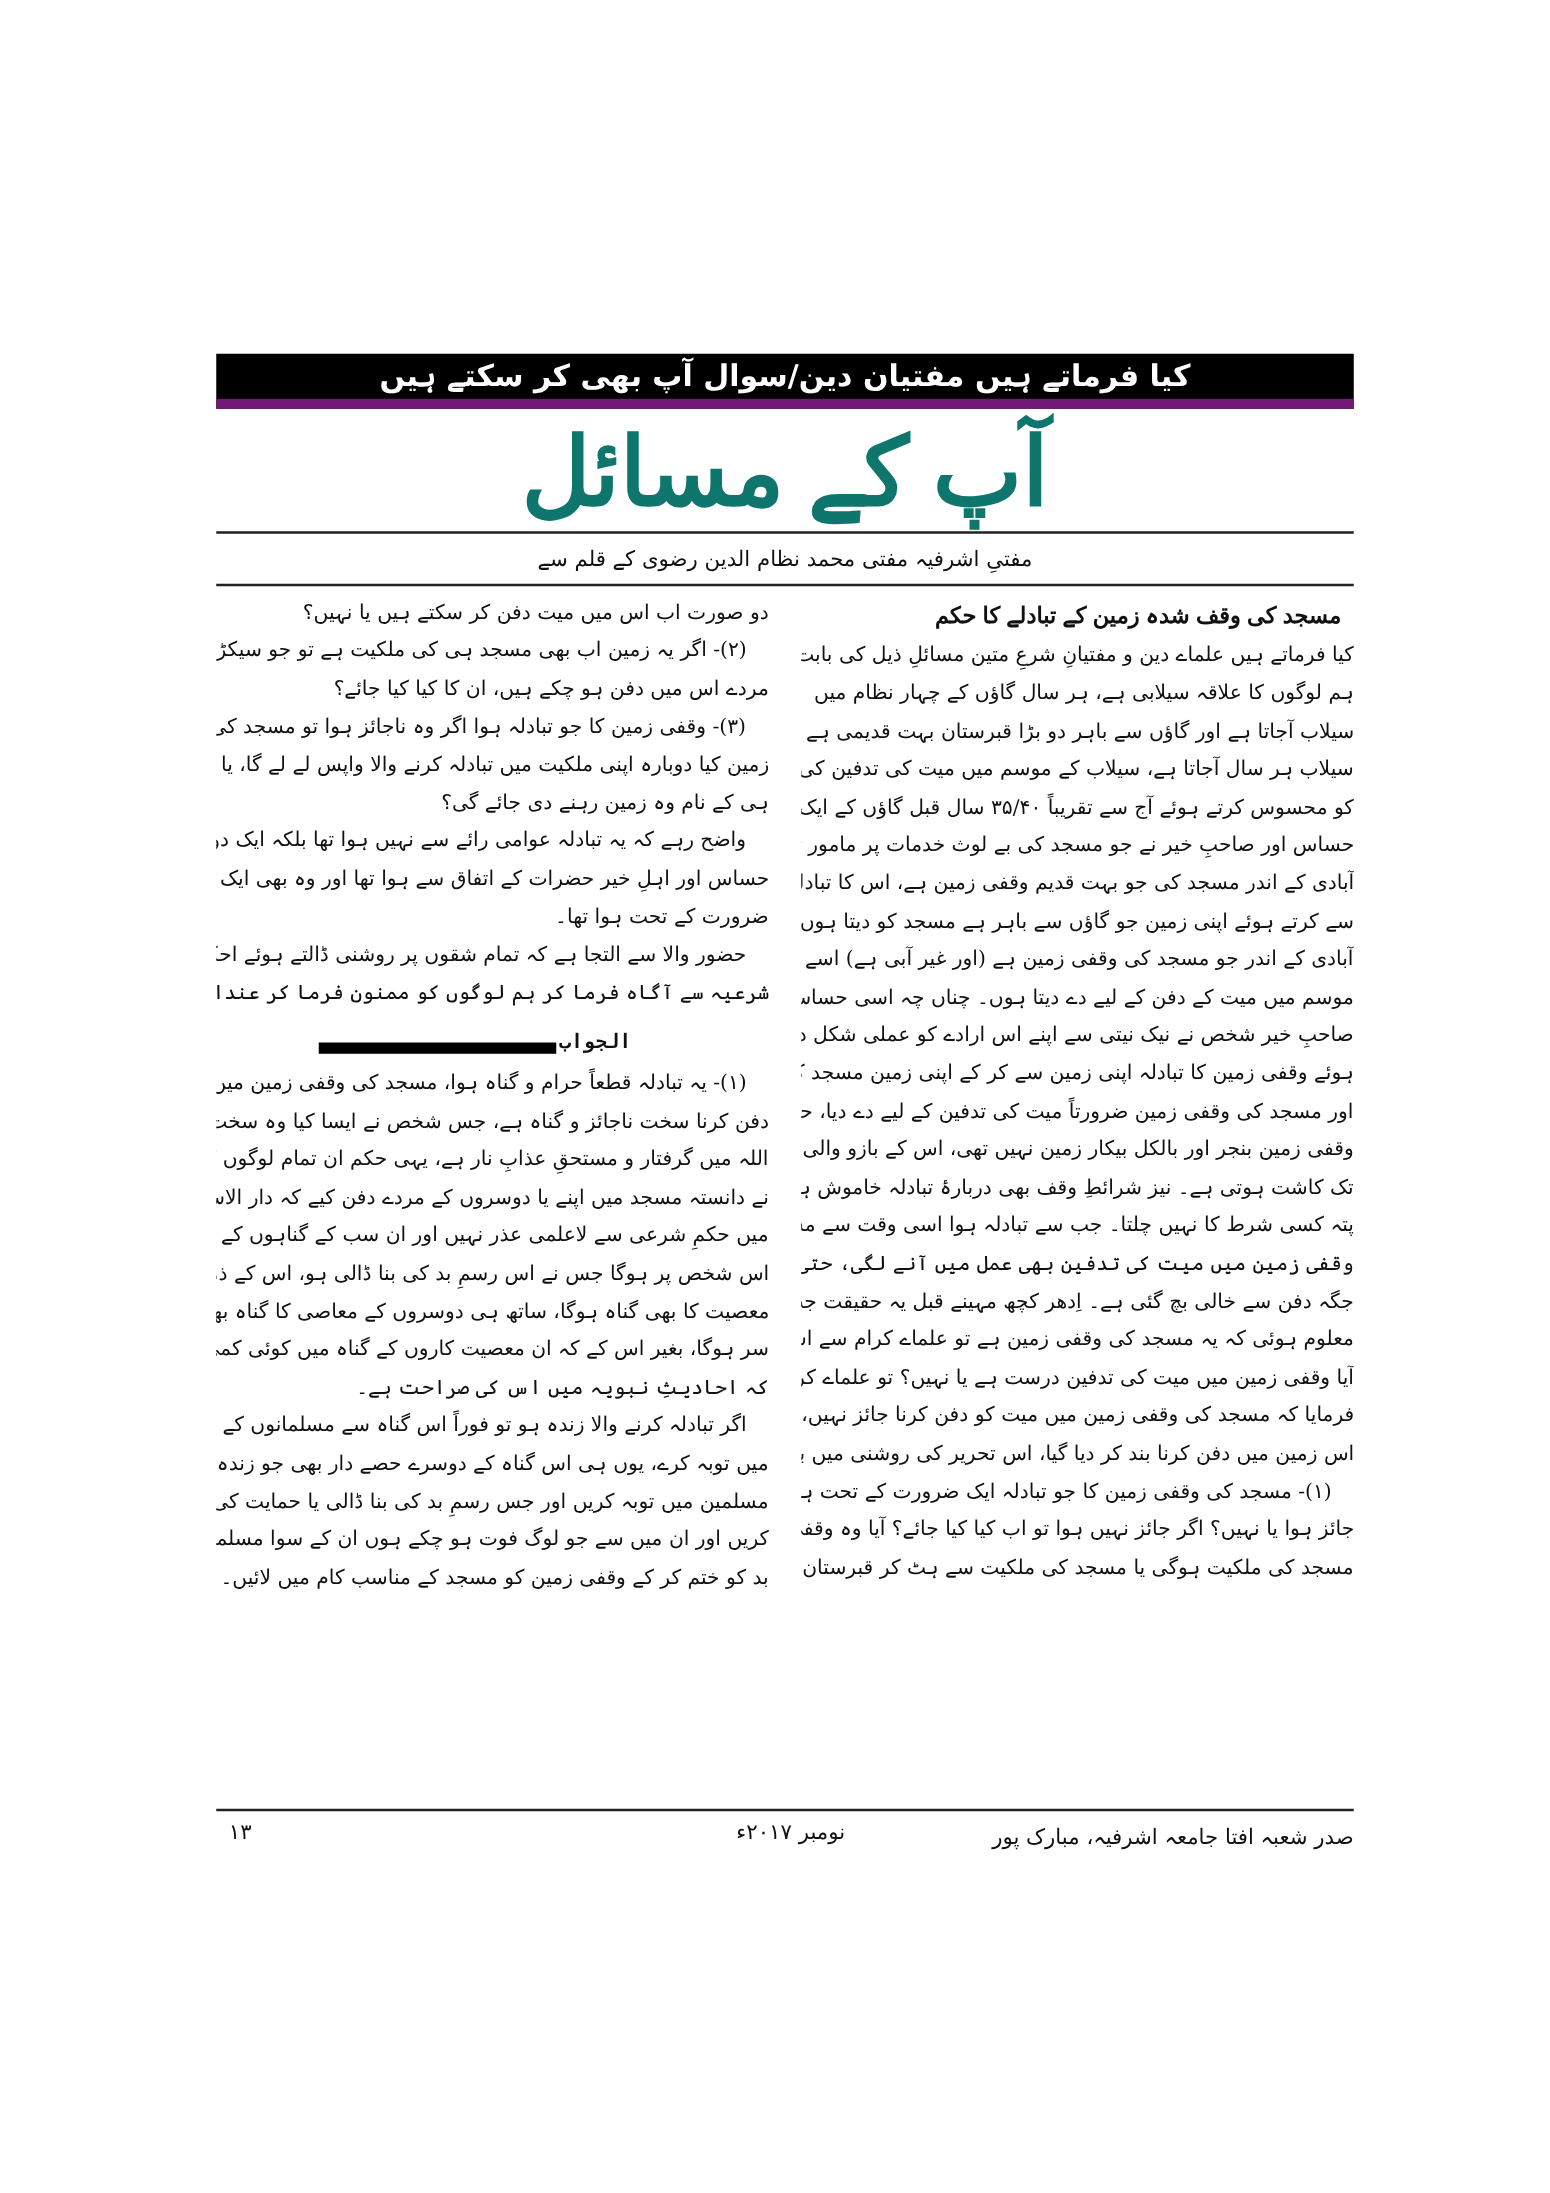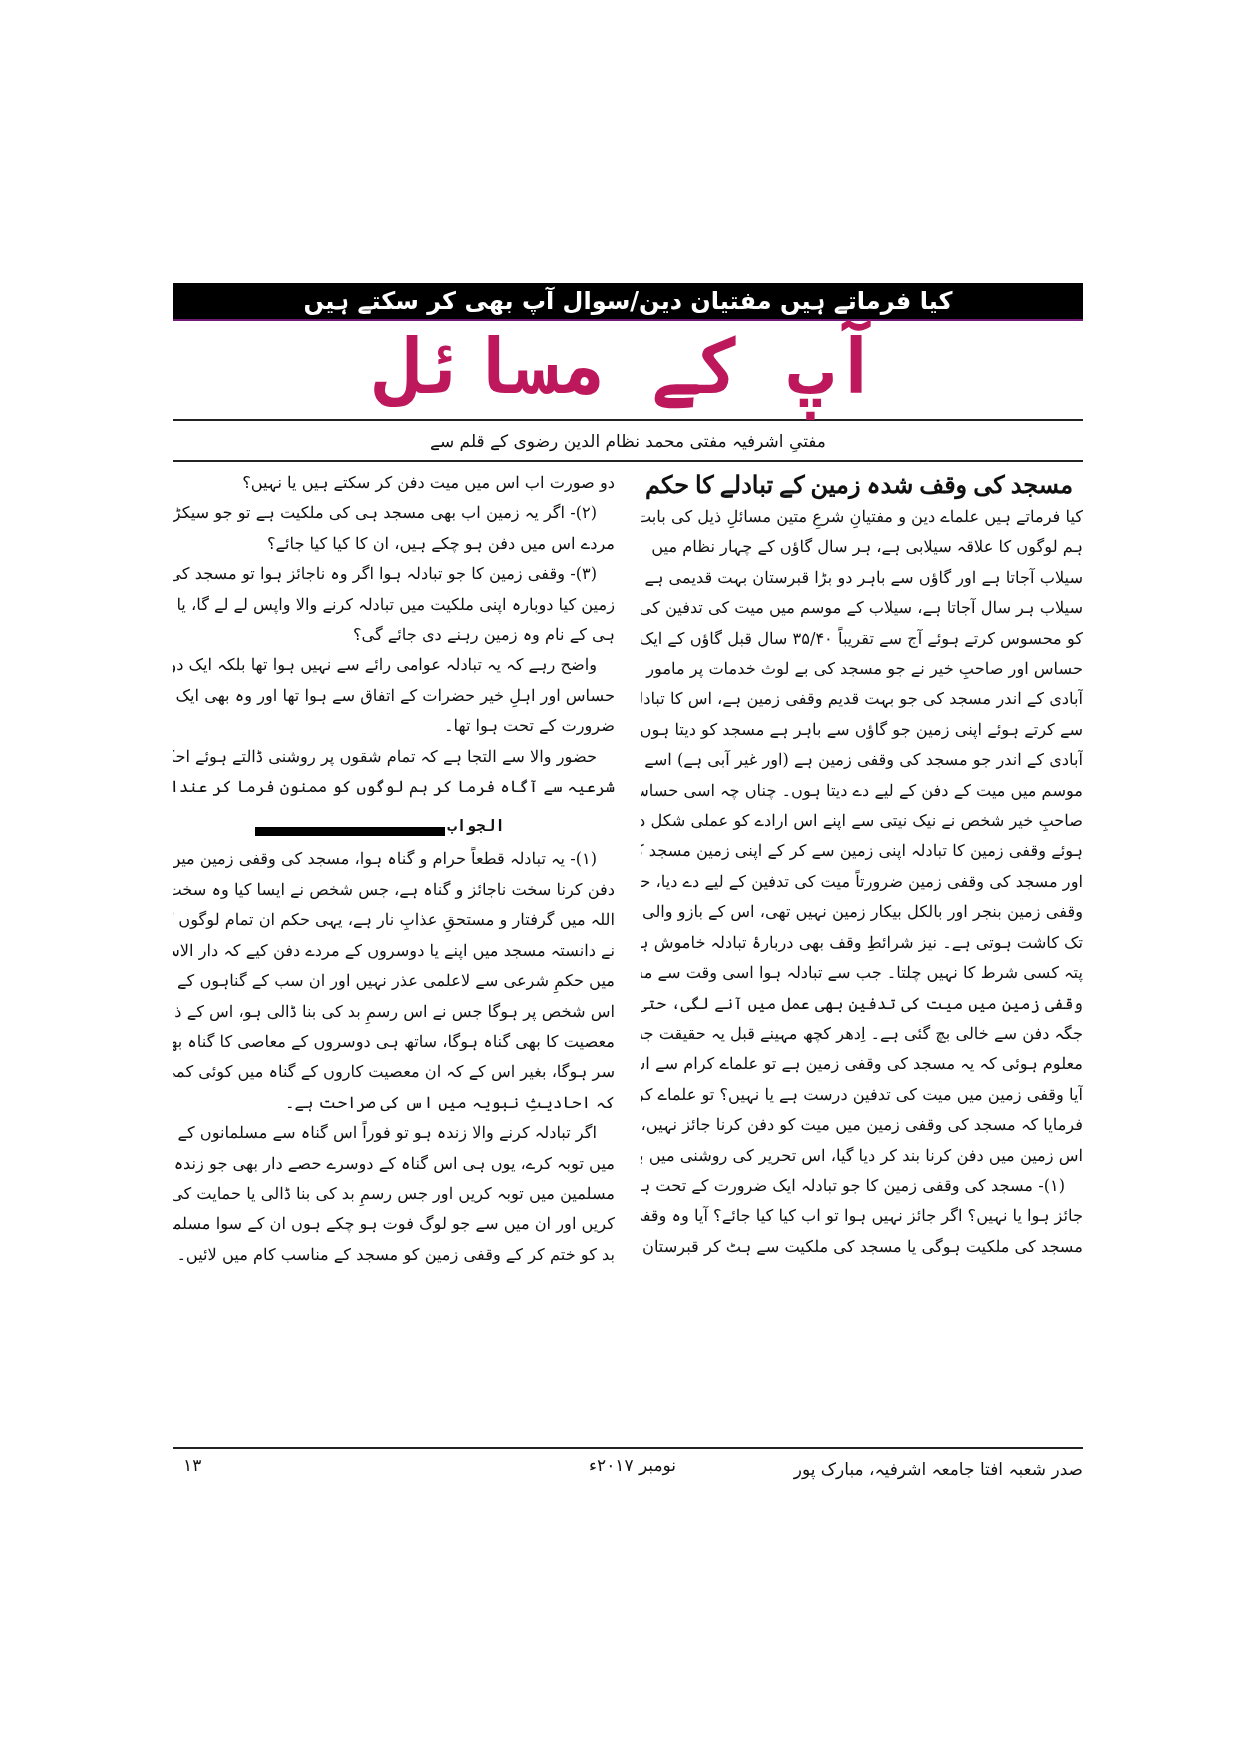"کیا فرماتے ہیں مفتیان دین/سوال" .banner { border-bottom: 2px solid #701a75 -> 8px solid #701a75 }
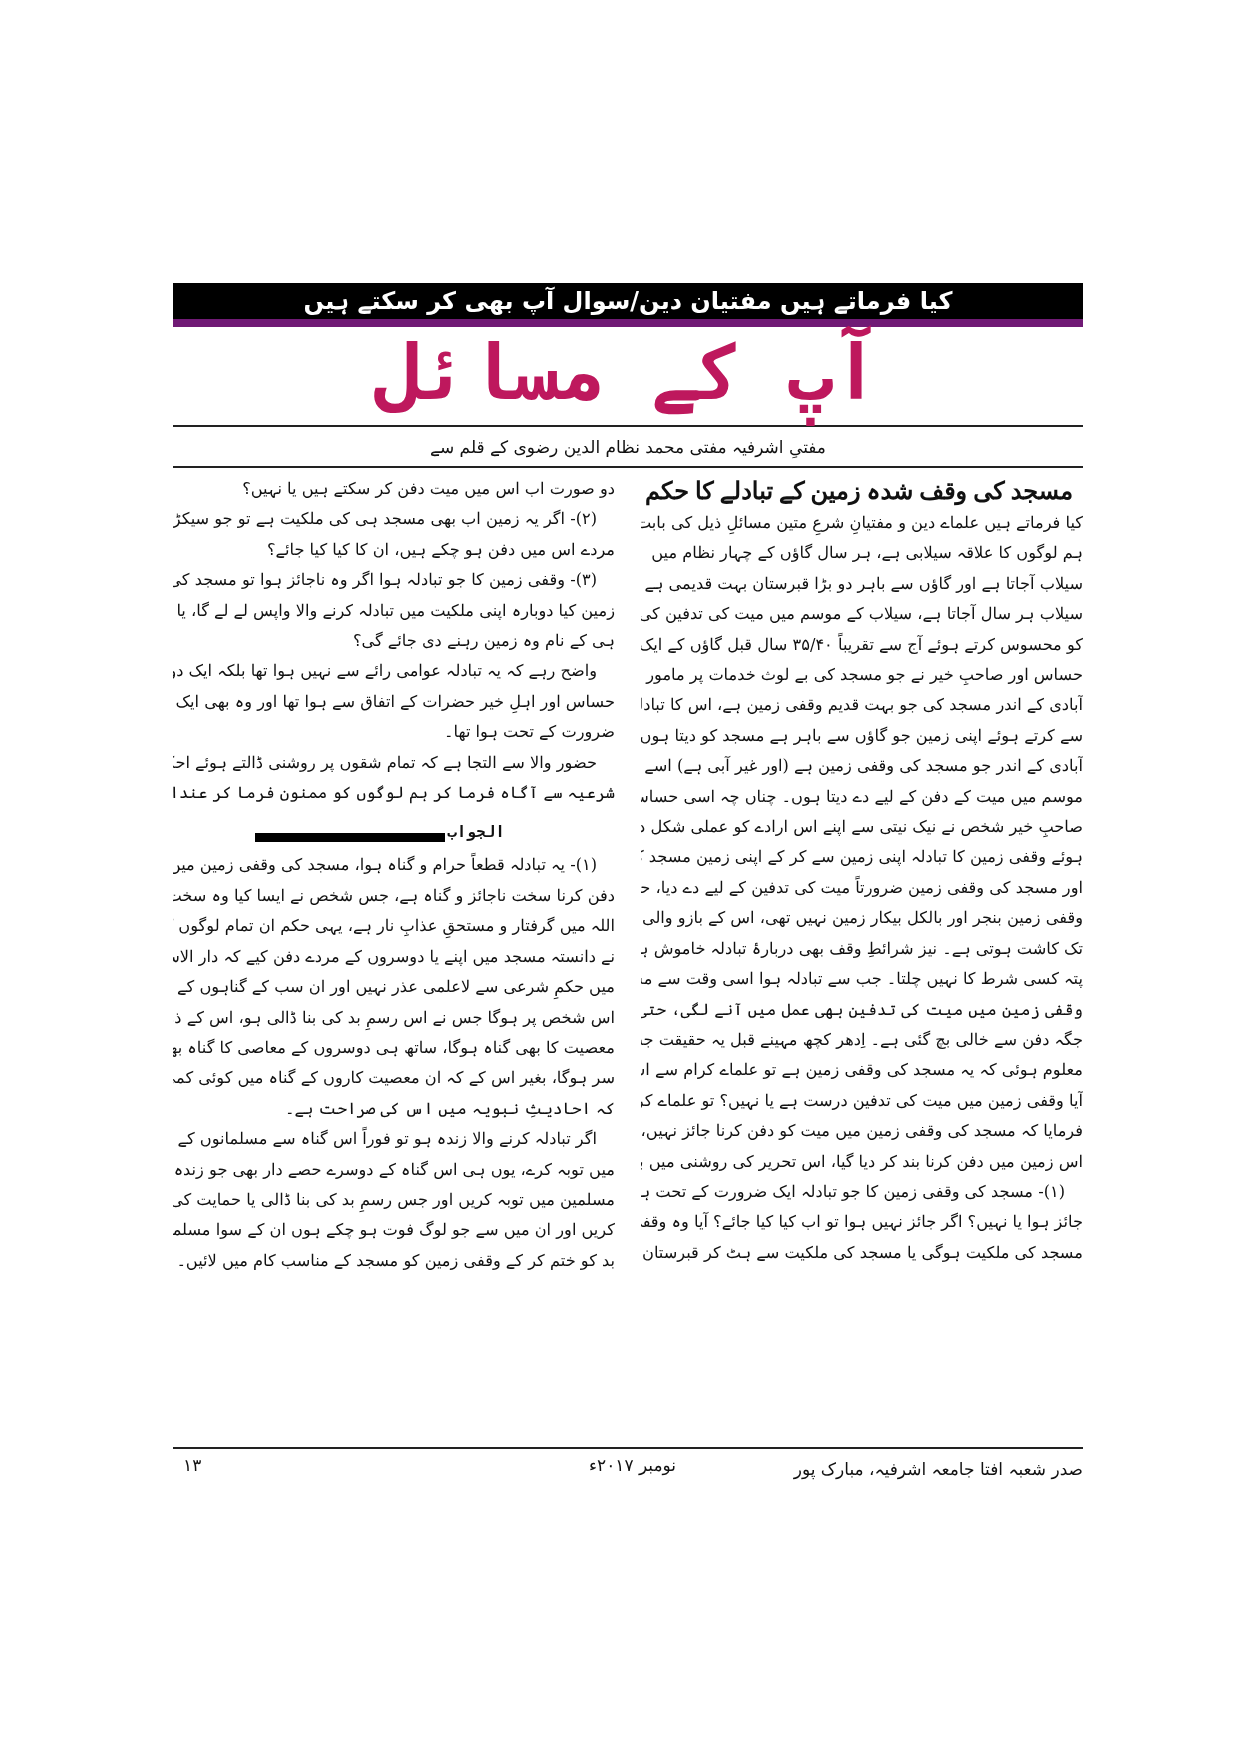"آپ کے مسائل" .masthead { color: #be185d -> #0f766e; font-family: Liberation Mono, monospace -> Liberation Serif, serif }
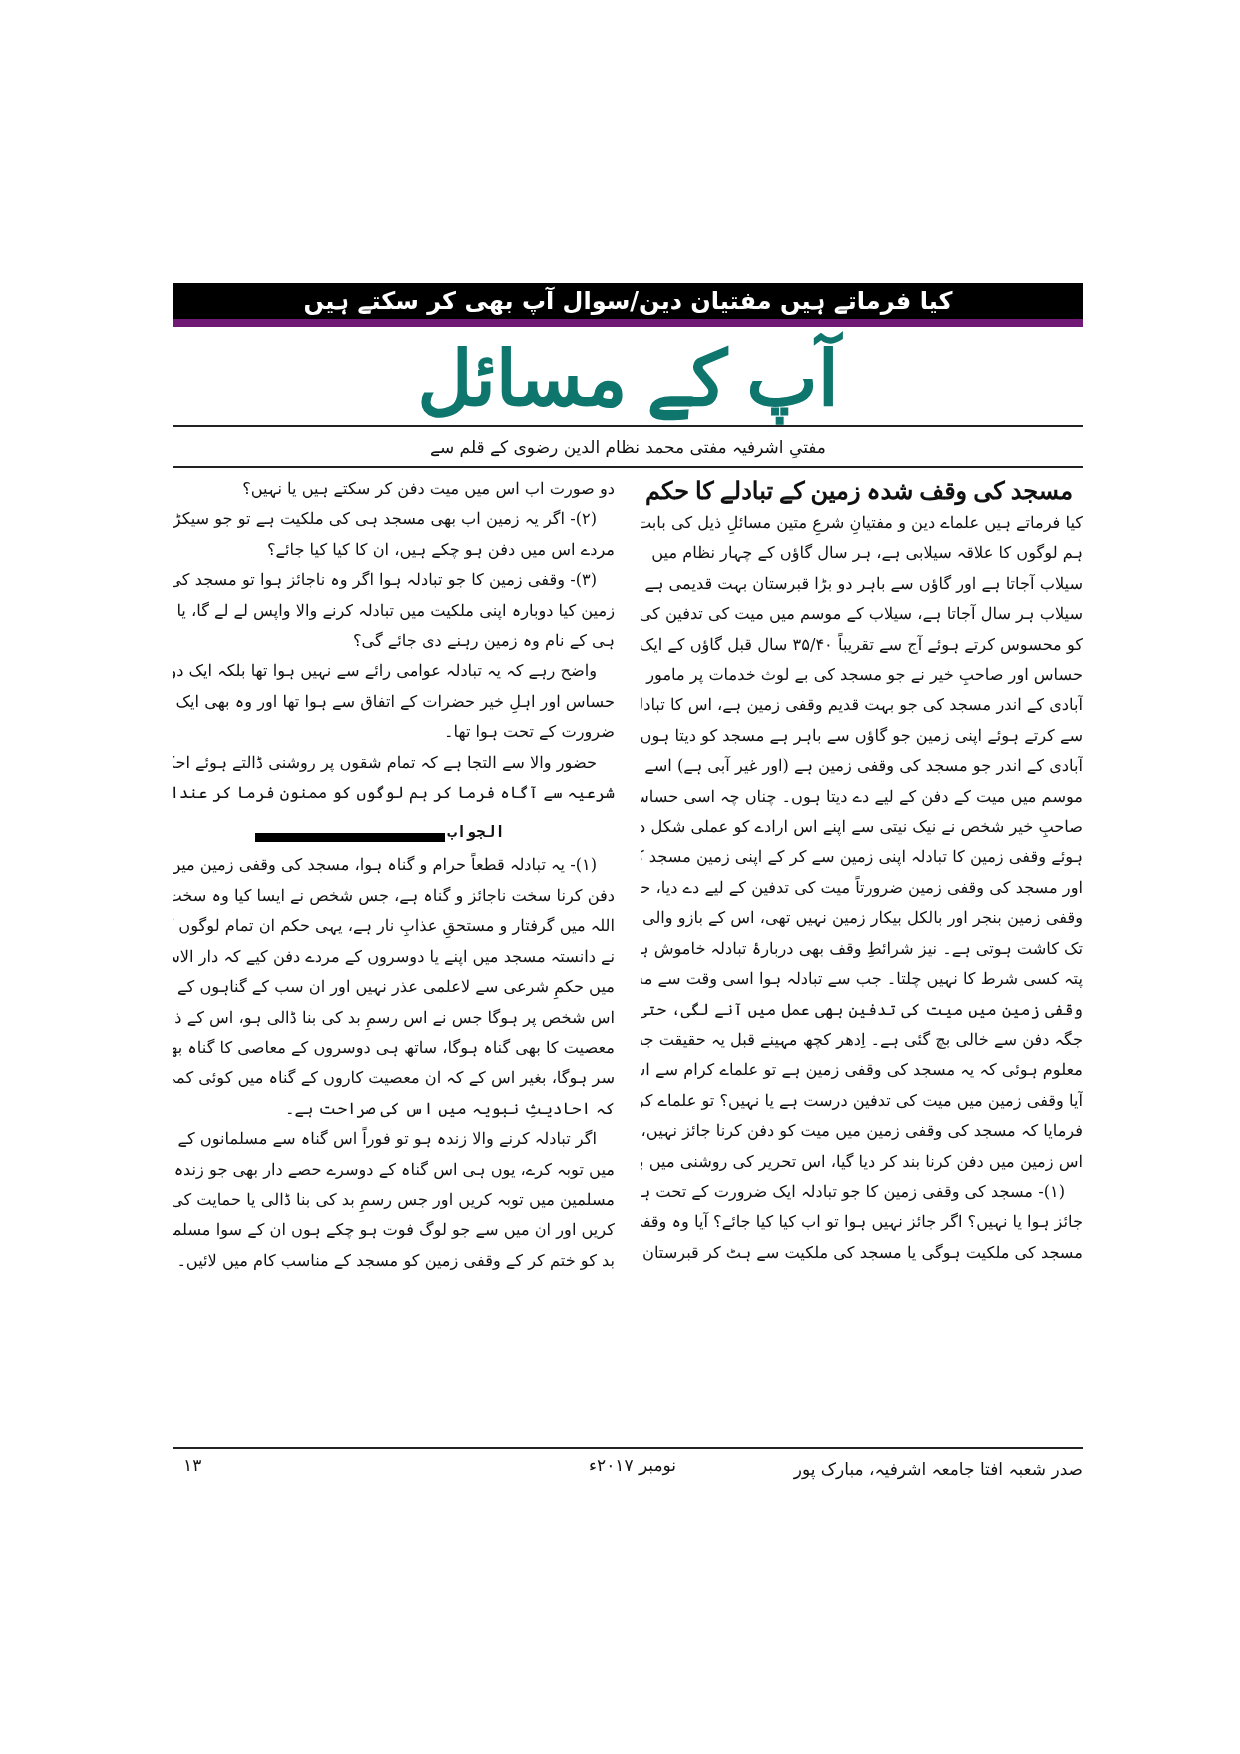"مسجد کی وقف شدہ زمین" .heading { font-family: Liberation Serif, serif -> Liberation Sans, sans-serif; font-size: 24px -> 18px }
